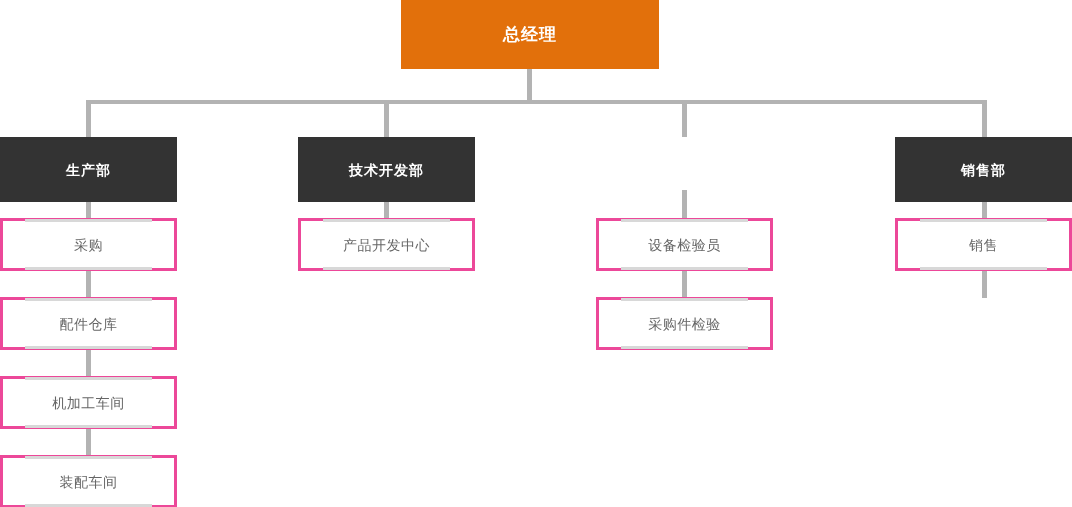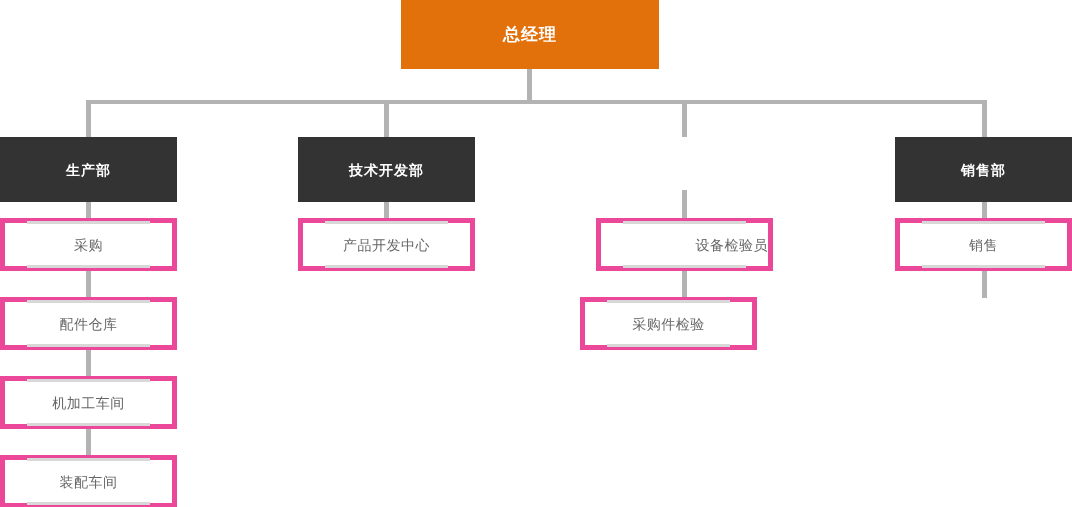"采购" .node-leaf { border: 5px solid #ec4899 -> 3px solid #ec4899 }
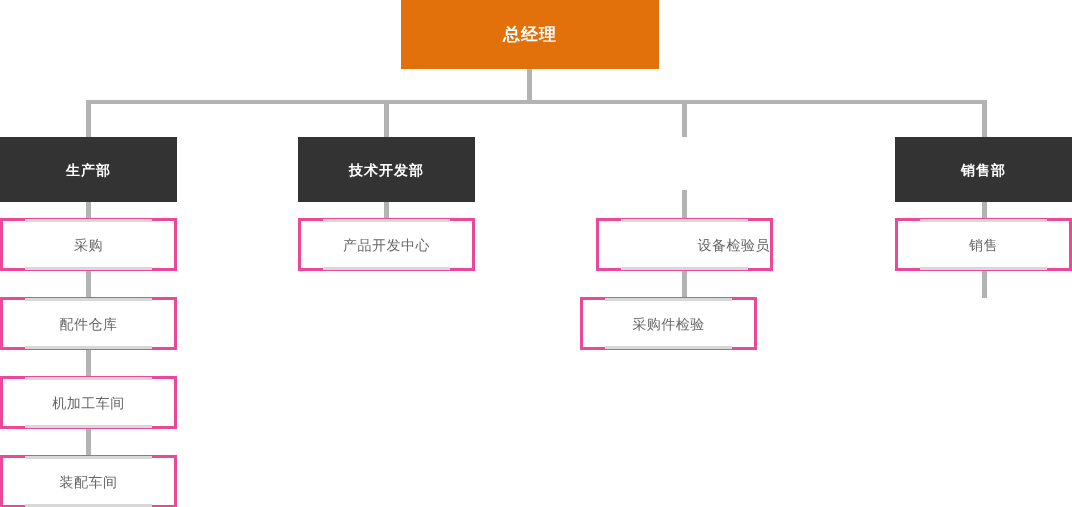"设备检验员" div.node-leaf { justify-content: flex-end -> none }
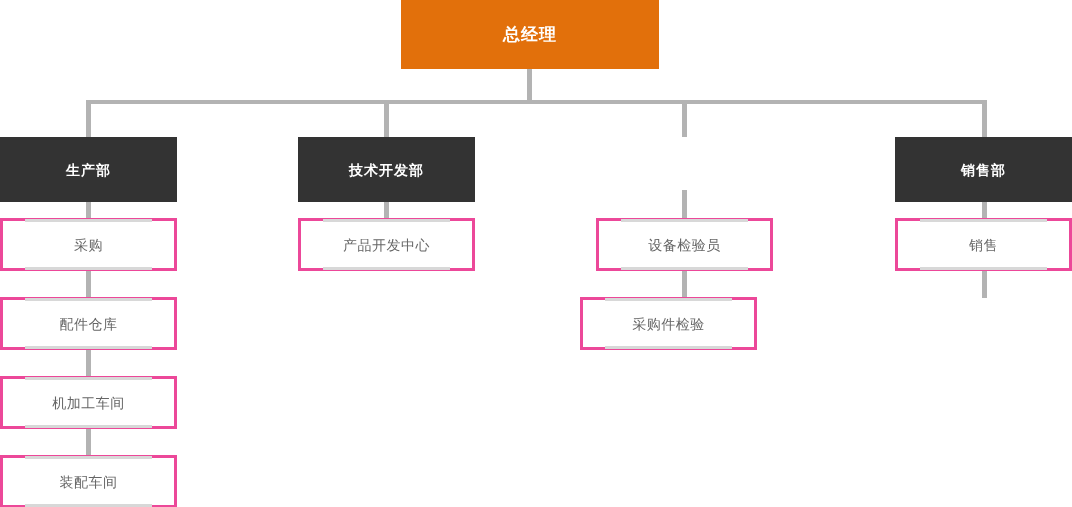"采购件检验" div.node-leaf { left: 580px -> 596px }
